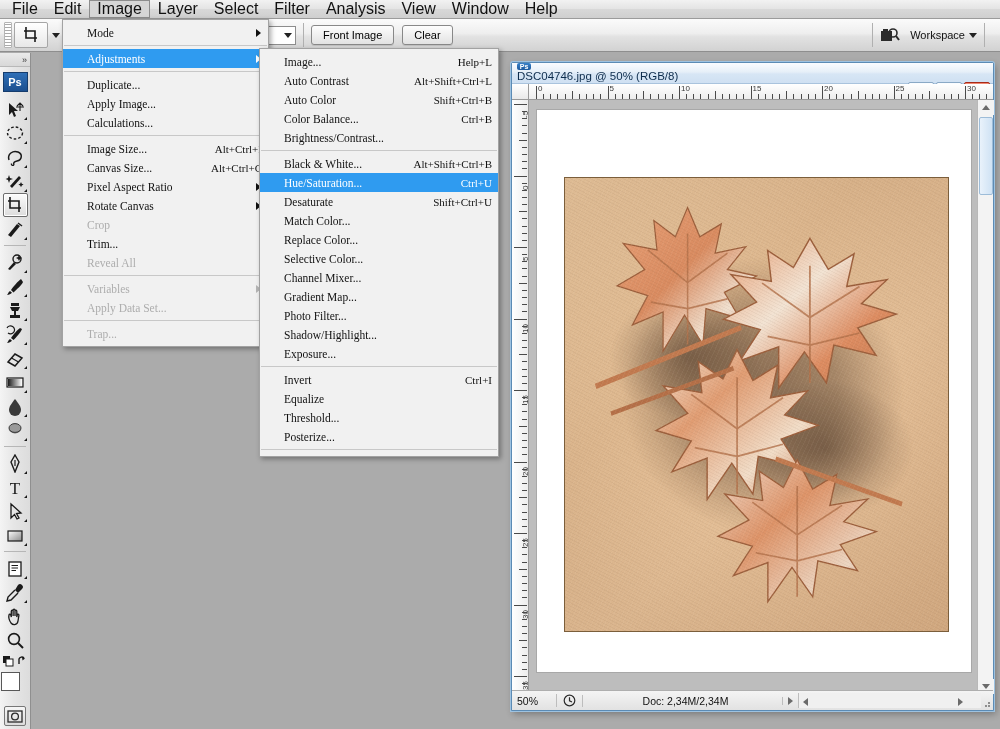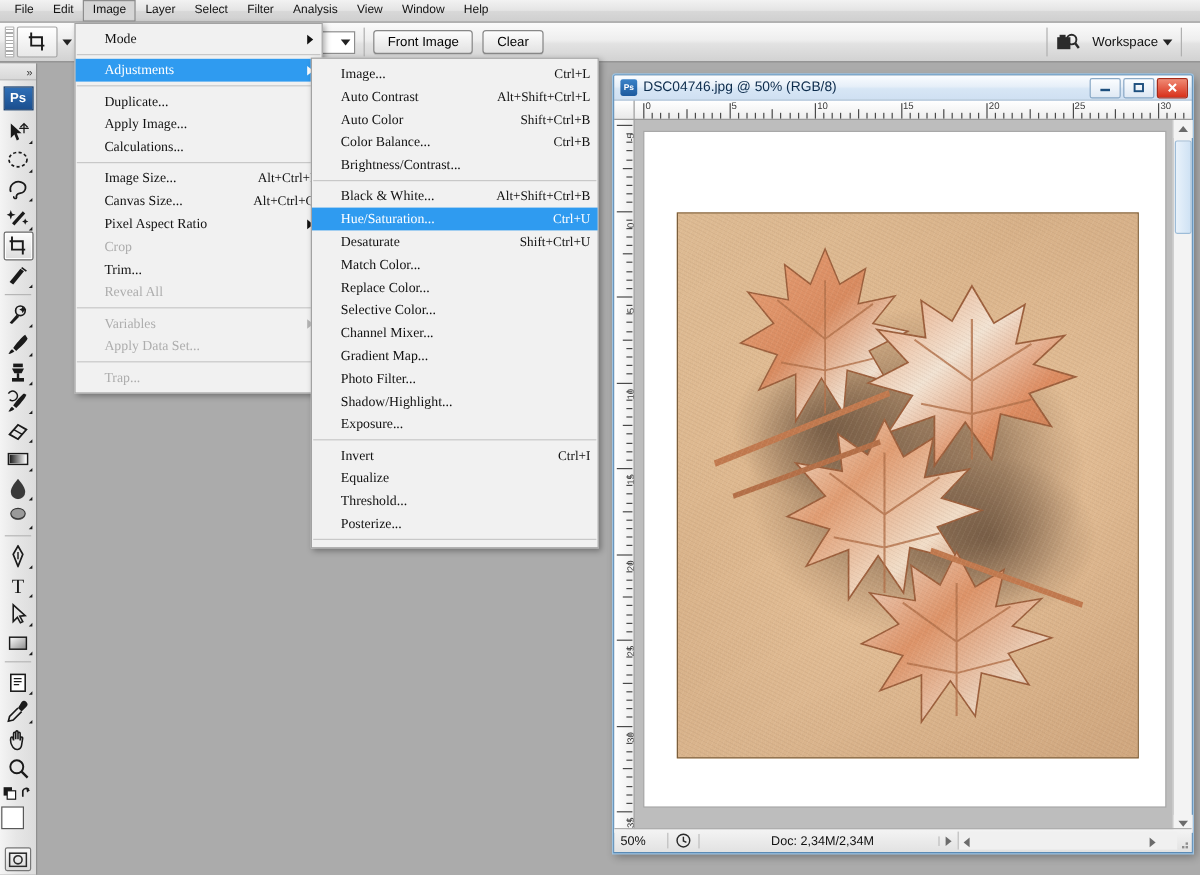"File" .mb-item { font-size: 10px -> 16px }
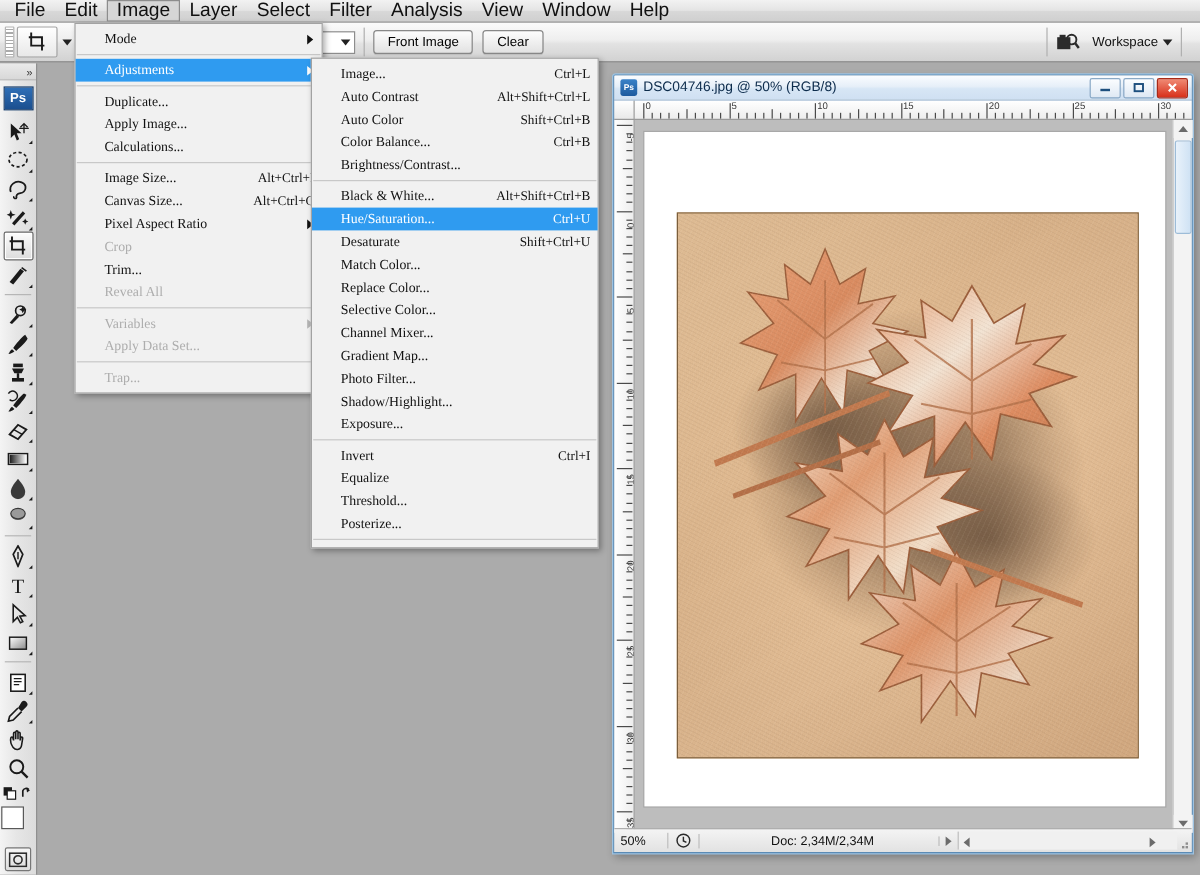"Ctrl+L" span.acc { text: Ctrl+L -> Help+L }
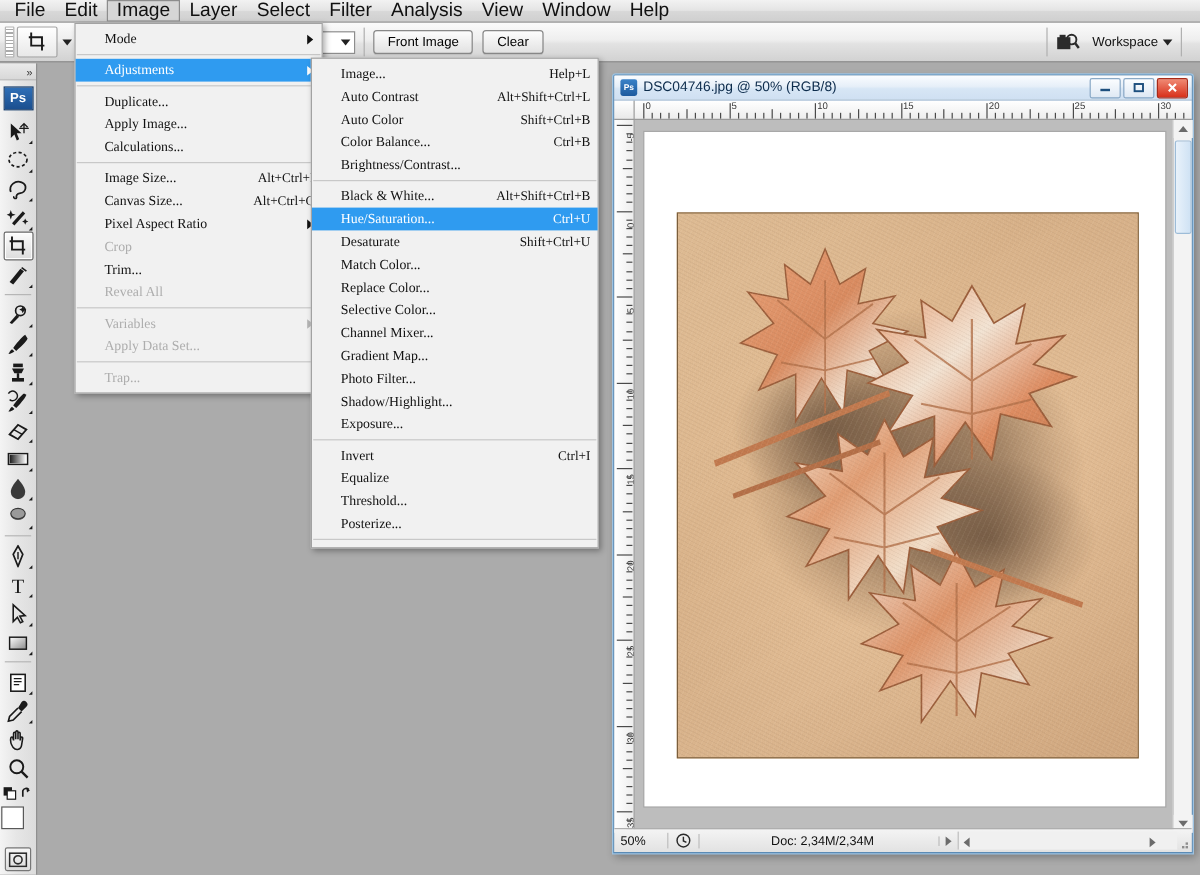"DSC04746.jpg @ 50% (RGB/8)" #doc-titlebar { align-items: center -> none; flex-direction: none -> column }
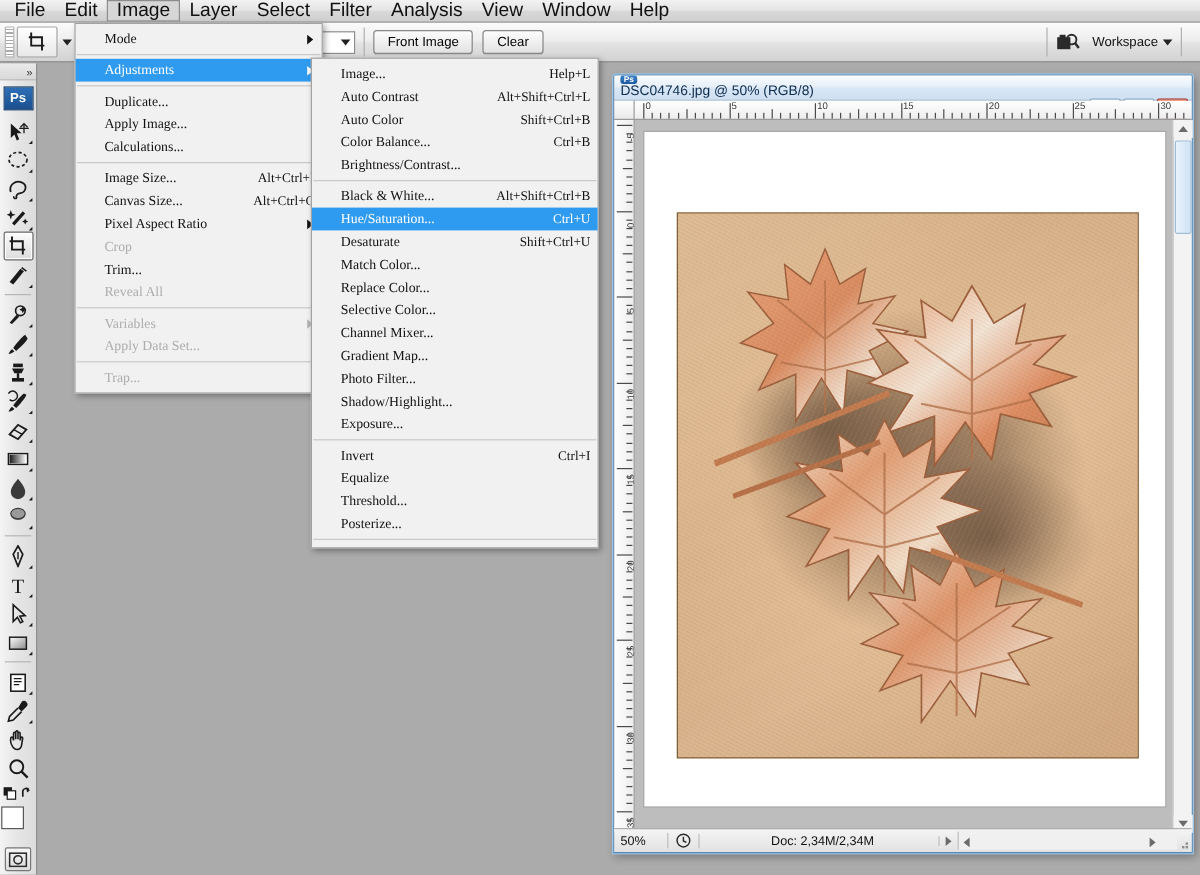"Rotate Canvas" div.mi { html: none -> <div> <span>Rotate Canvas</span> <span></span> </div> }
